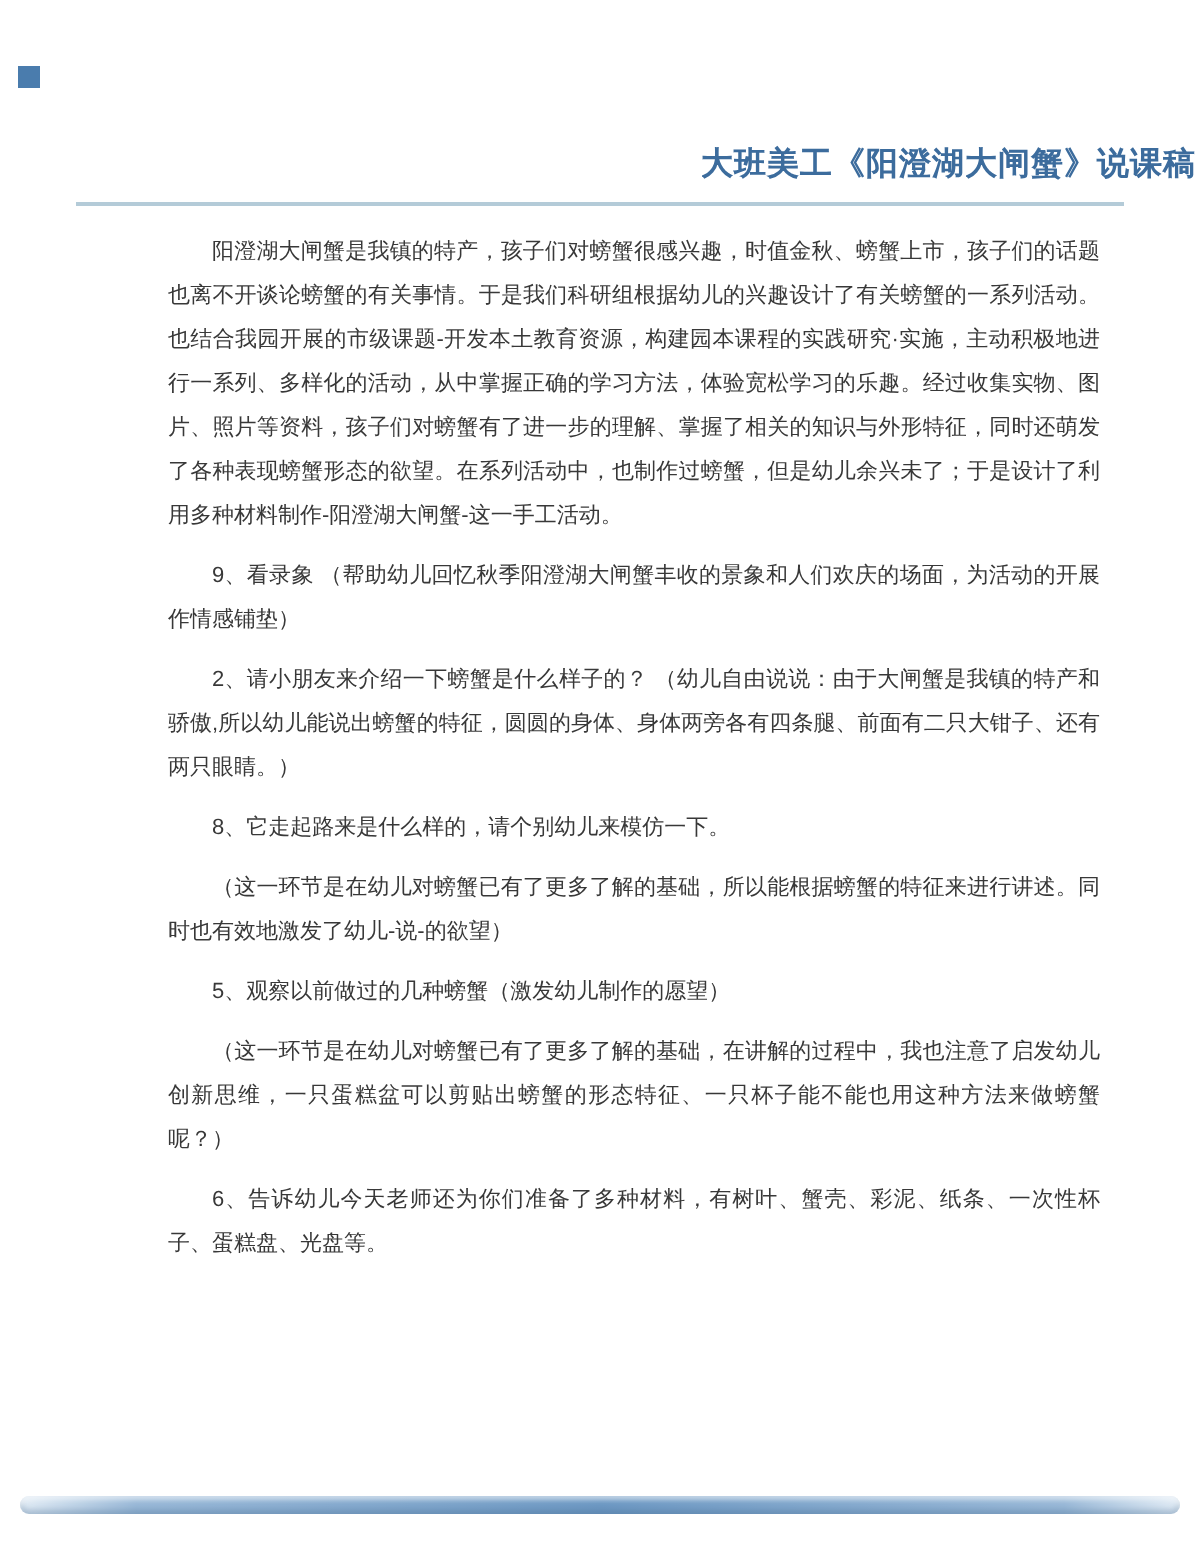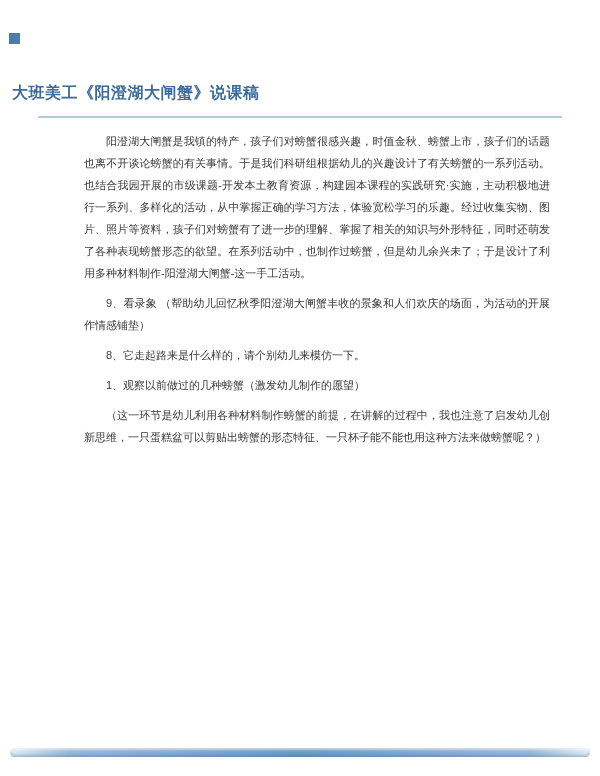"大班美工《阳澄湖大闸蟹》说课稿" .doc-title { margin: 12px -> 2px; text-align: left -> right }
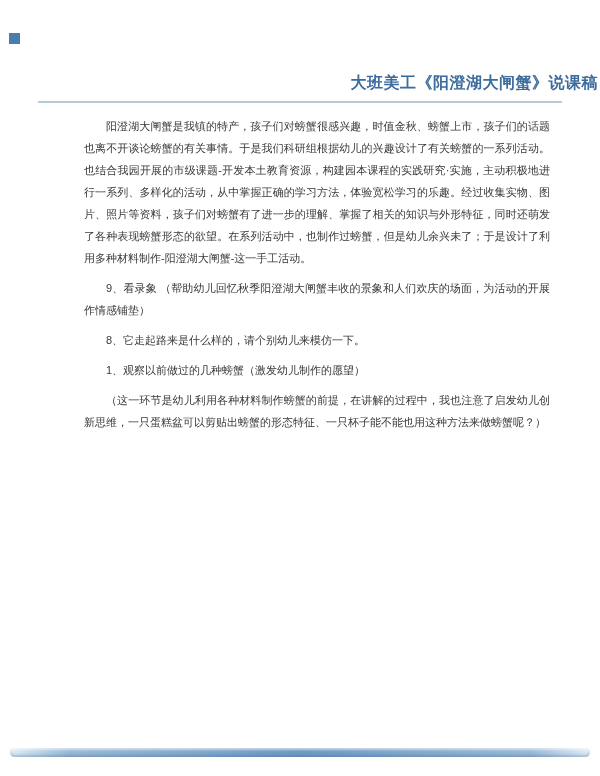"2、请小朋友来介绍一下螃蟹是什么样子的？" p { html: none -> <p>2、请小朋友来介绍一下螃蟹是什么样子的？ （幼儿自由说说：由于大闸蟹是我镇的特产和骄傲,所以幼儿能说出螃蟹的特征，圆圆的身体、身体两旁各有四条腿、前面有二只大钳子、还有两只眼睛。）</p> }
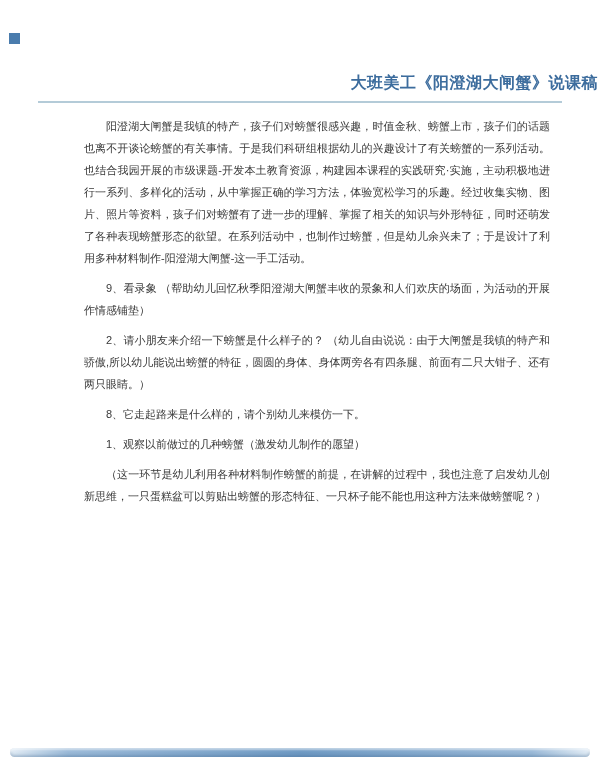"（这一环节是在幼儿对螃蟹已有了更多了解的基础，所以能根据螃蟹的特征来进行讲述。同" p { html: none -> <p>（这一环节是在幼儿对螃蟹已有了更多了解的基础，所以能根据螃蟹的特征来进行讲述。同时也有效地激发了幼儿-说-的欲望）</p> }
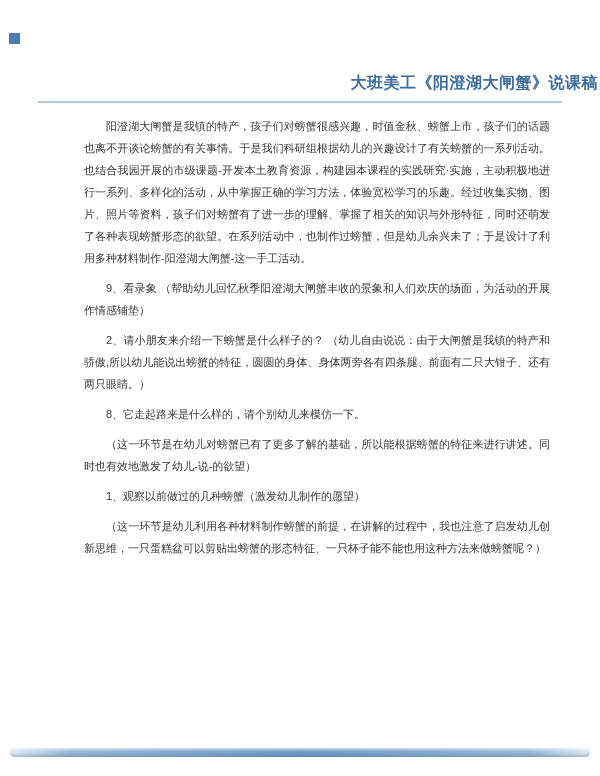"1、观察以前做过的几种螃蟹（激发幼儿制作的愿望）" p { text: 1 -> 5 }
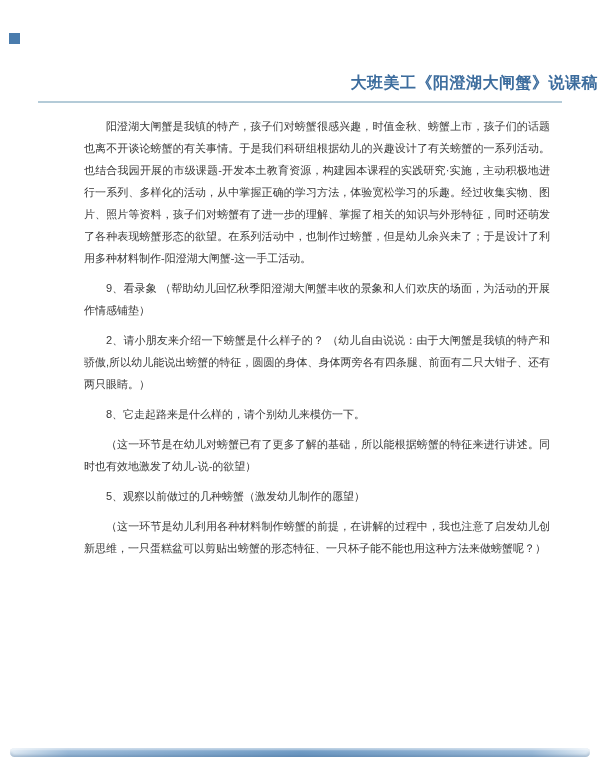"（这一环节是幼儿利用各种材料制作螃蟹的前提，在讲解的过程中，我也注意了启发幼儿创" p { text: 幼儿利用各种材料制作螃蟹的前提 -> 在幼儿对螃蟹已有了更多了解的基础 }
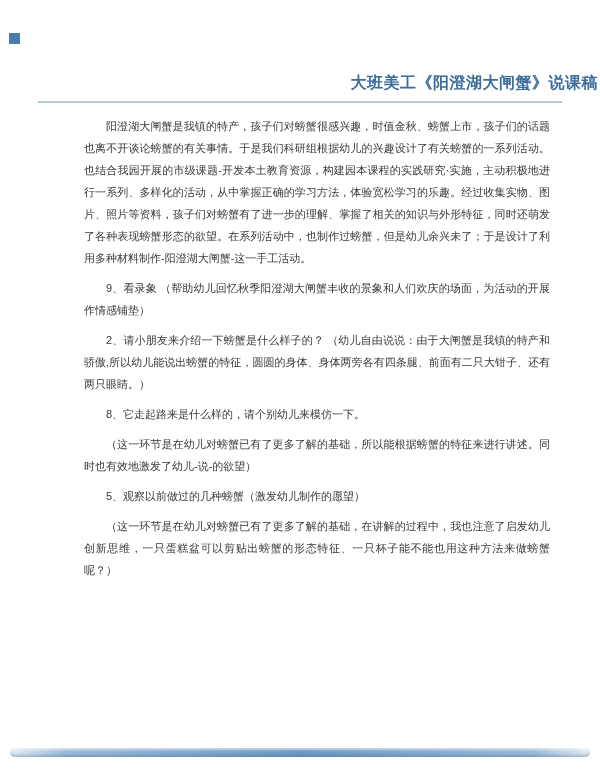"6、告诉幼儿今天老师还为你们准备了多种材料，有树叶、蟹壳、彩泥、纸条、一次性杯子" p { html: none -> <p>6、告诉幼儿今天老师还为你们准备了多种材料，有树叶、蟹壳、彩泥、纸条、一次性杯子、蛋糕盘、光盘等。</p> }
